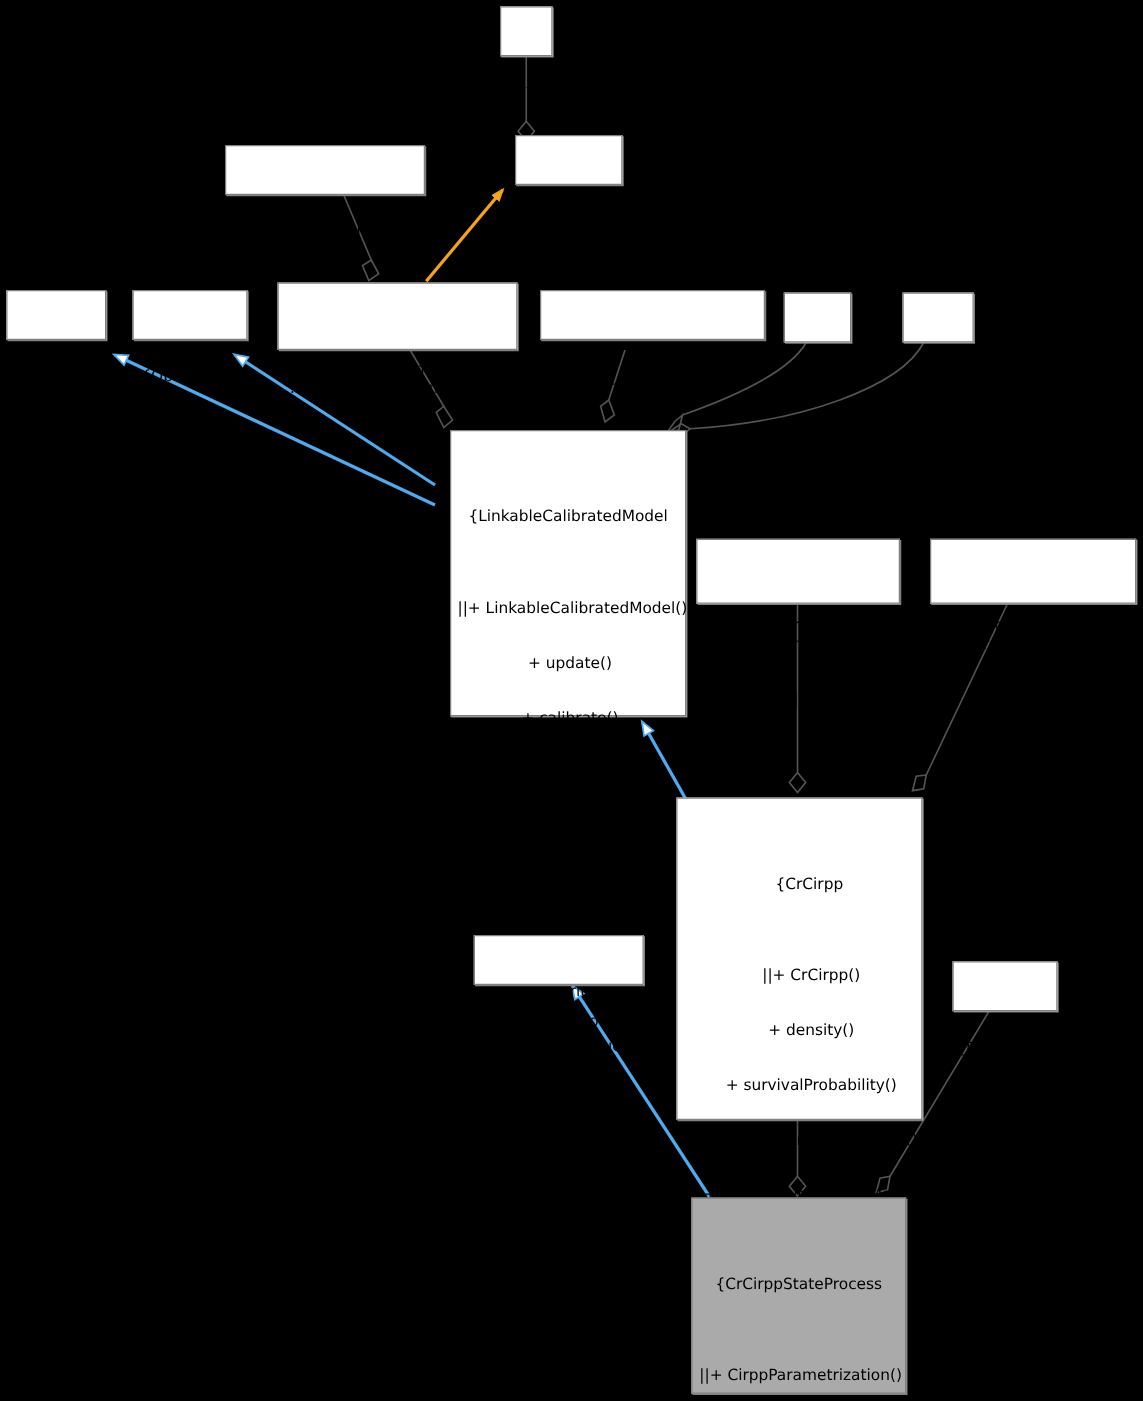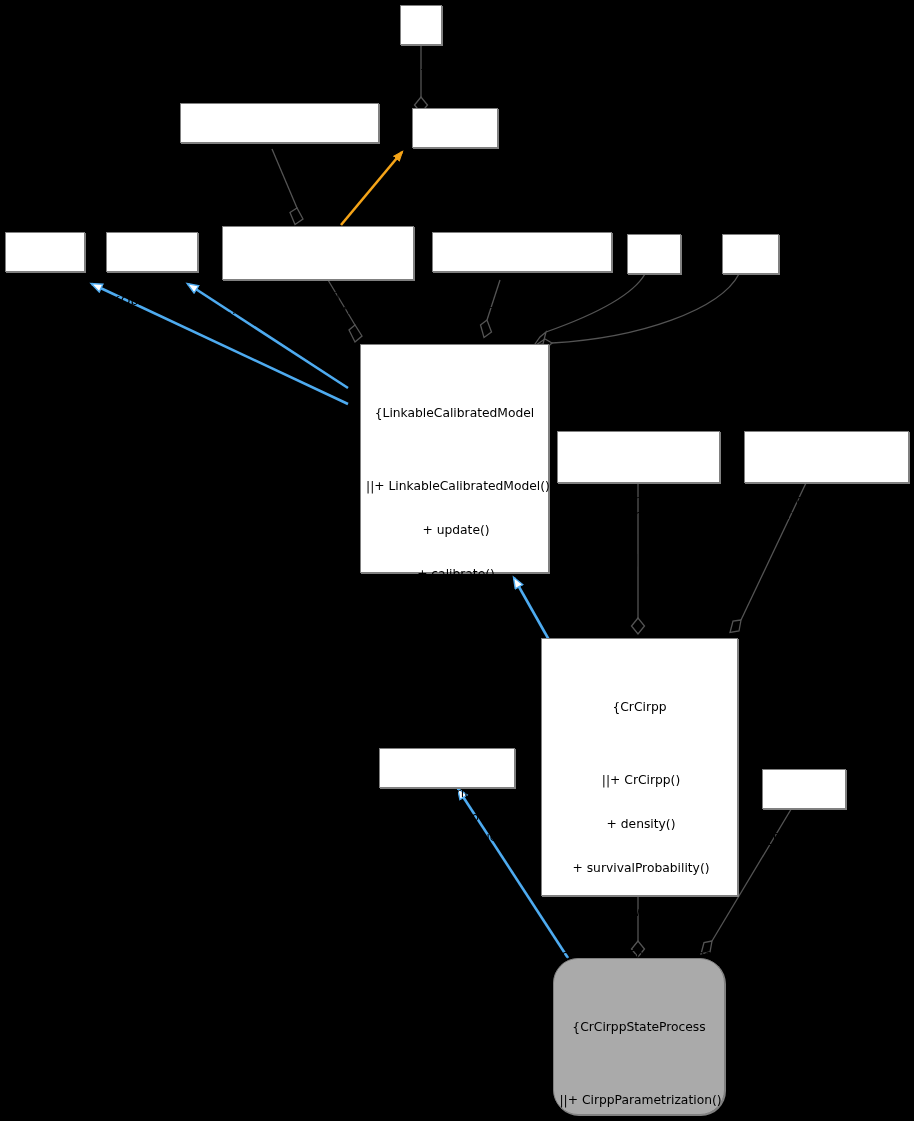"{shared_ptr< Parameter >" div.node { top: 103px -> 116px; width: 199px -> 160px }
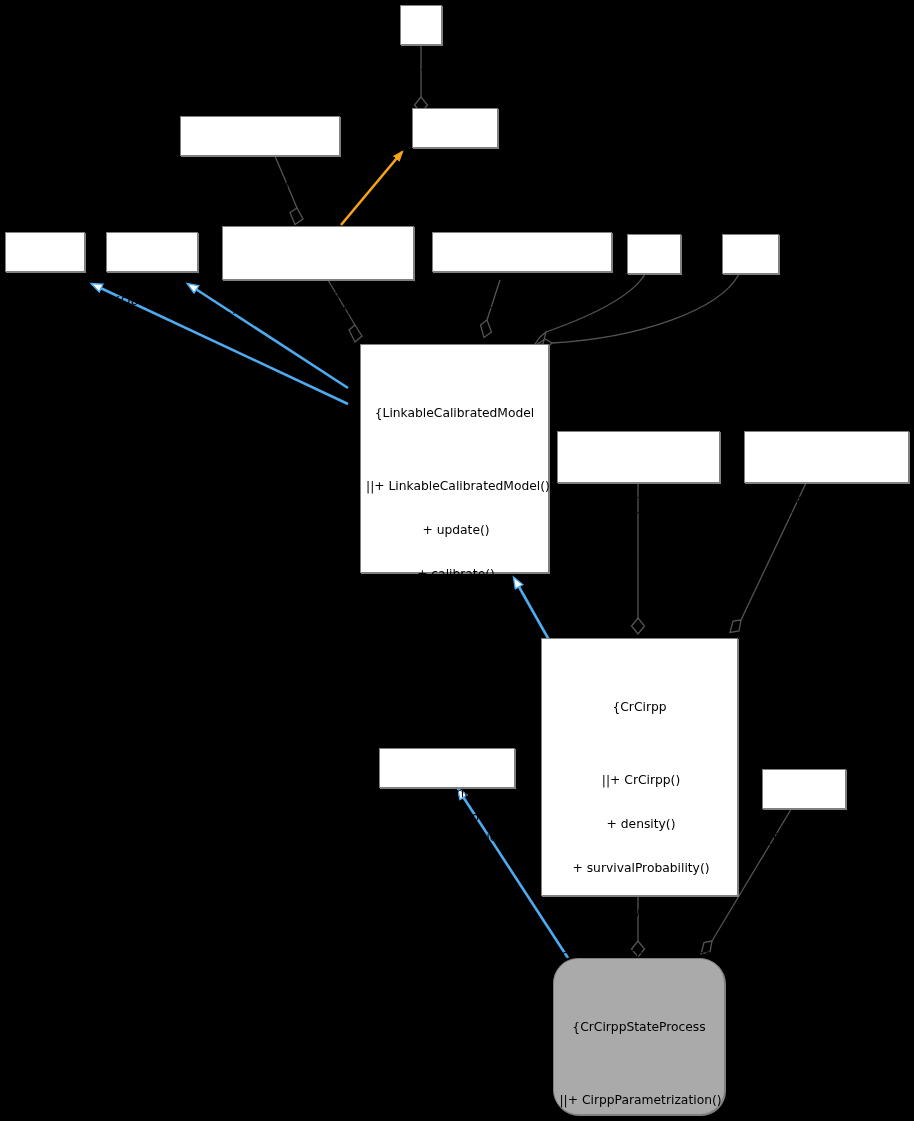"{CrCirpp" div.node { padding-left: none -> 16px }
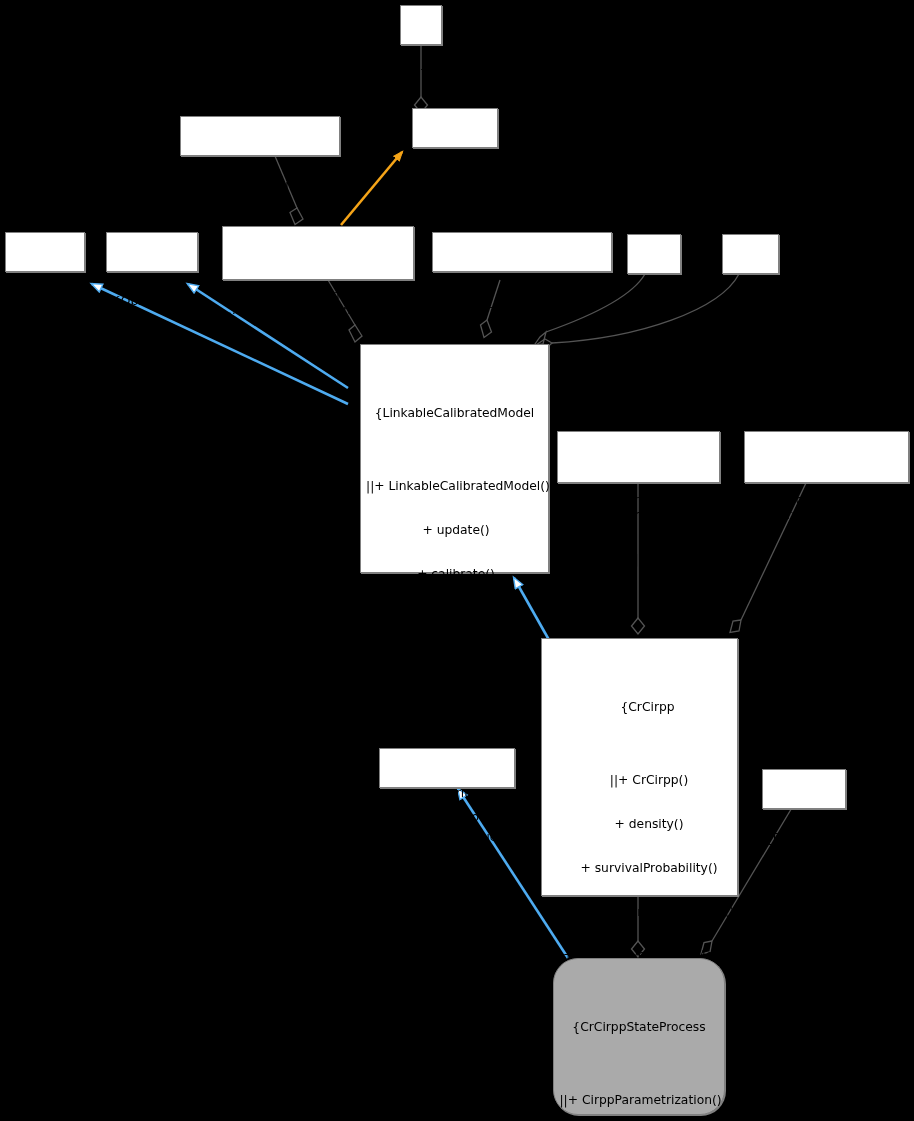"{CrCirppStateProcess" div.node { border-radius: 25px -> none }
